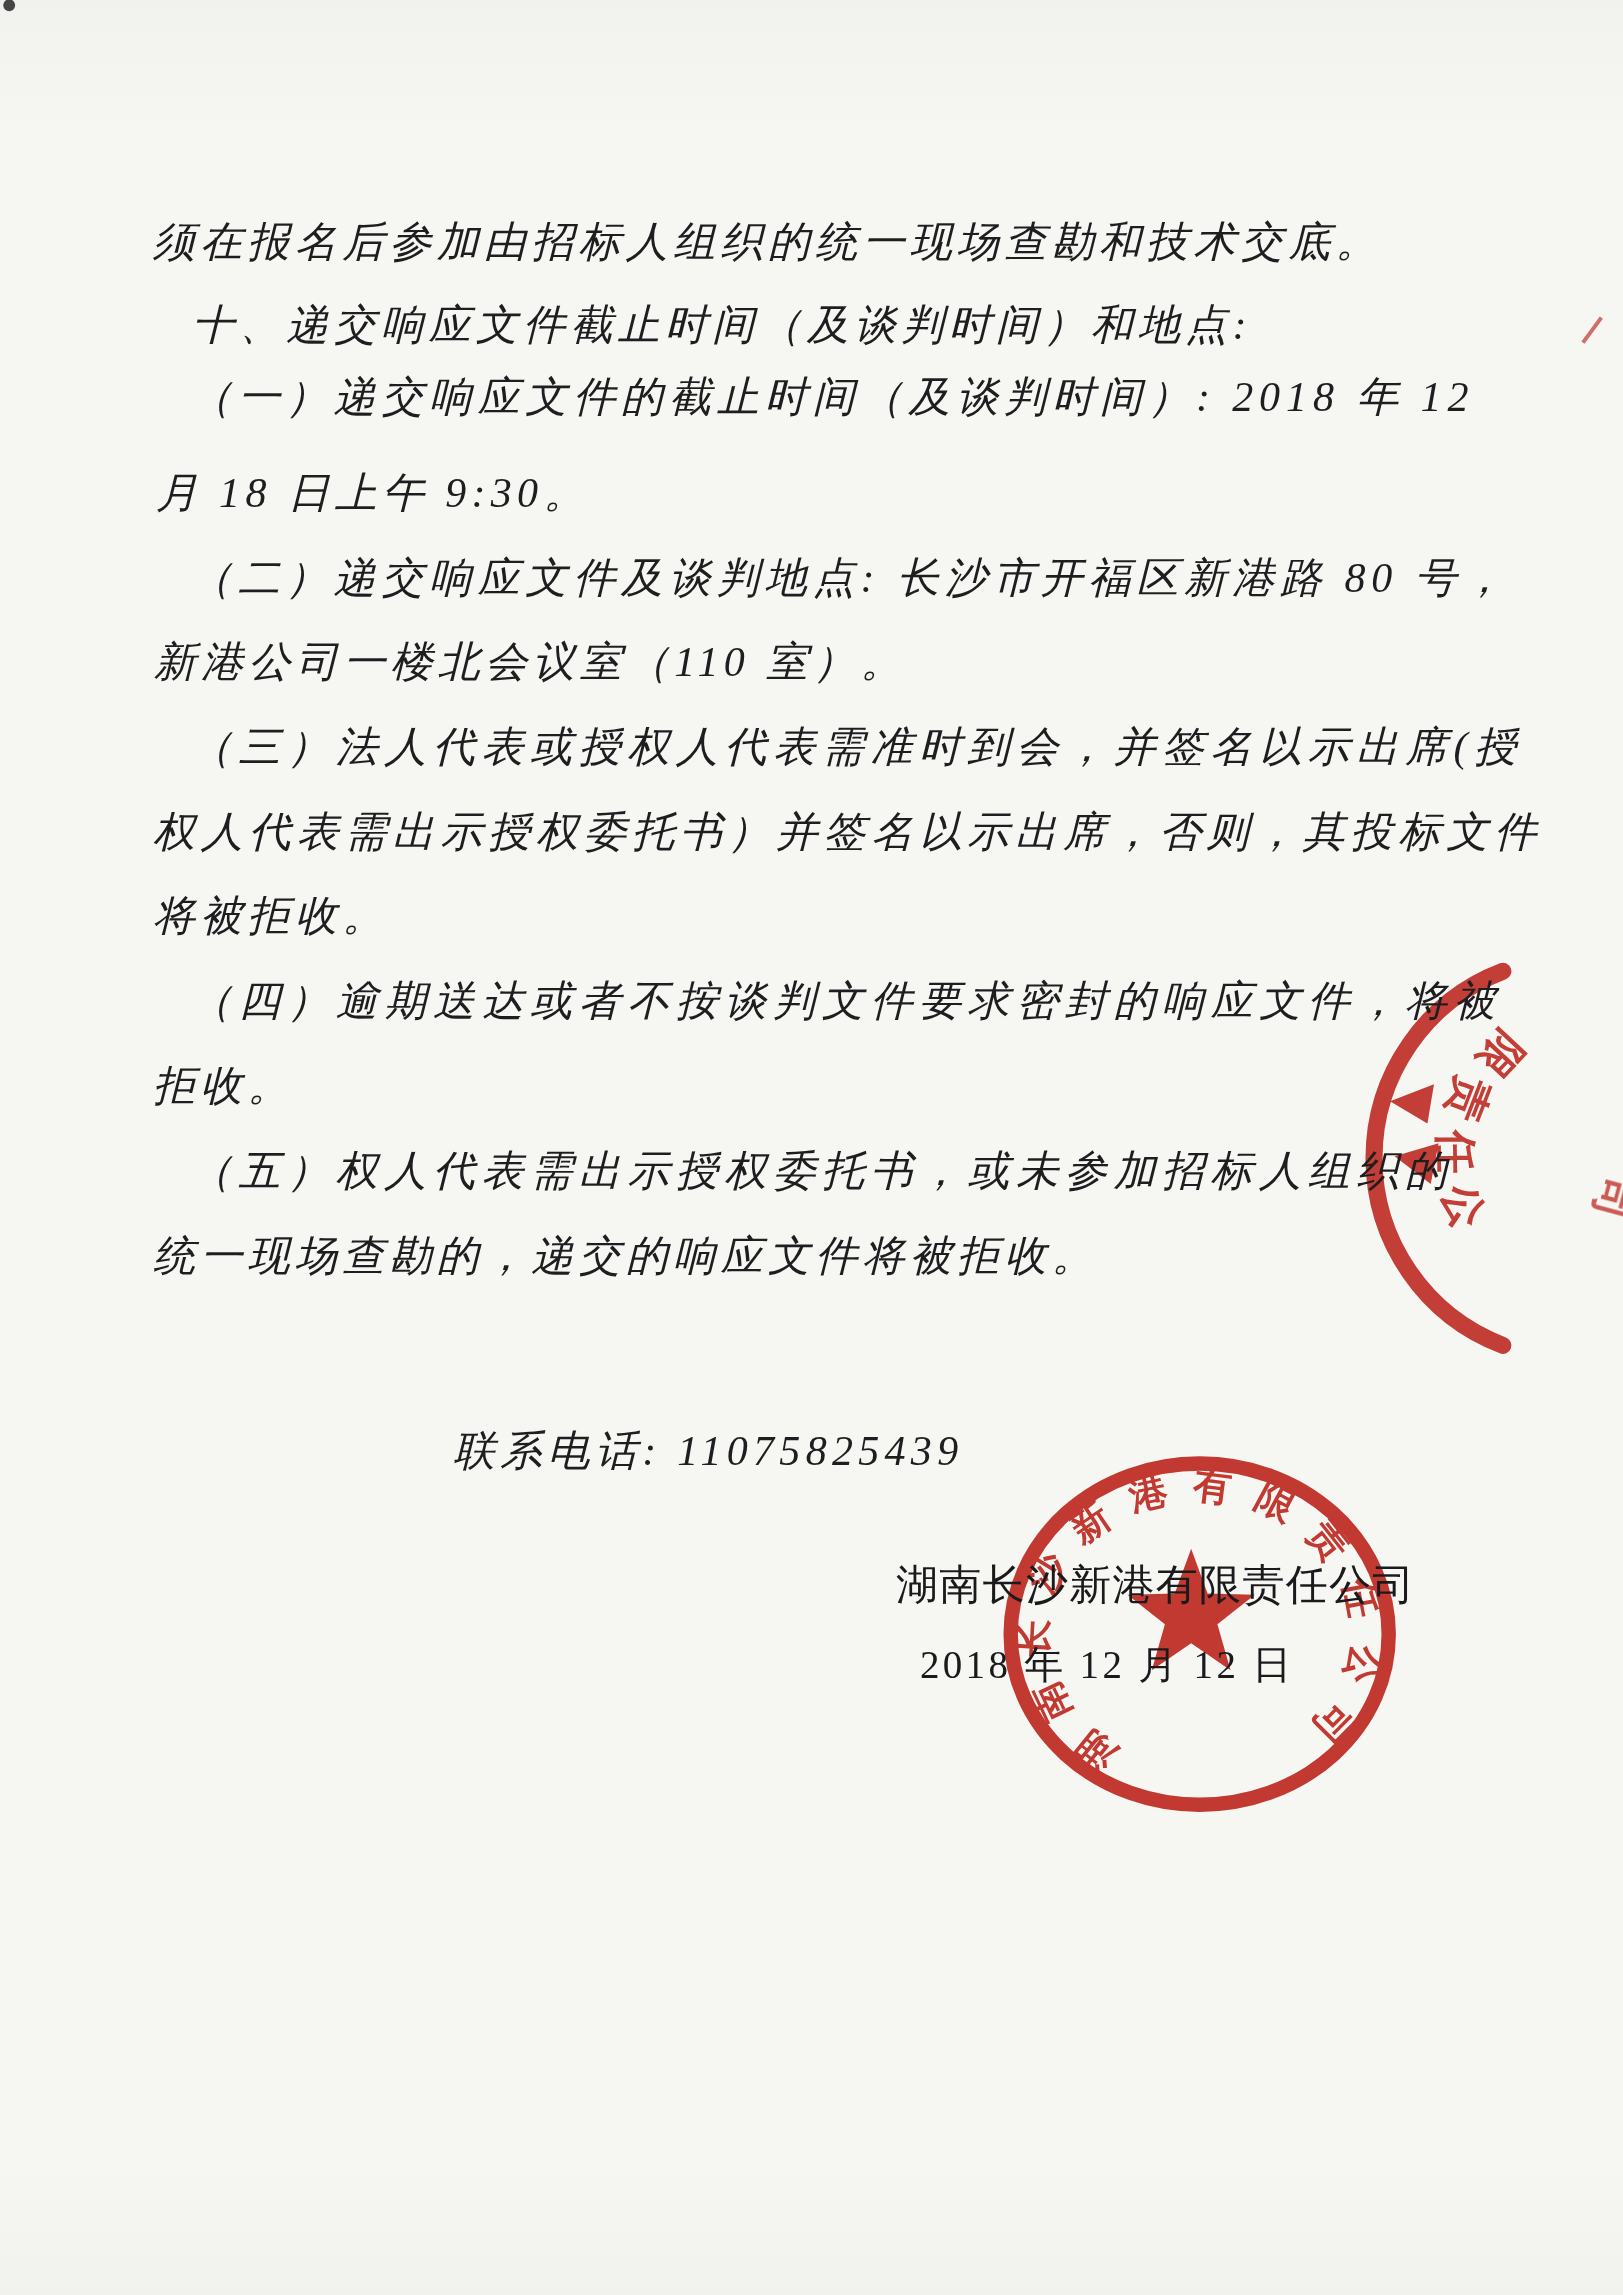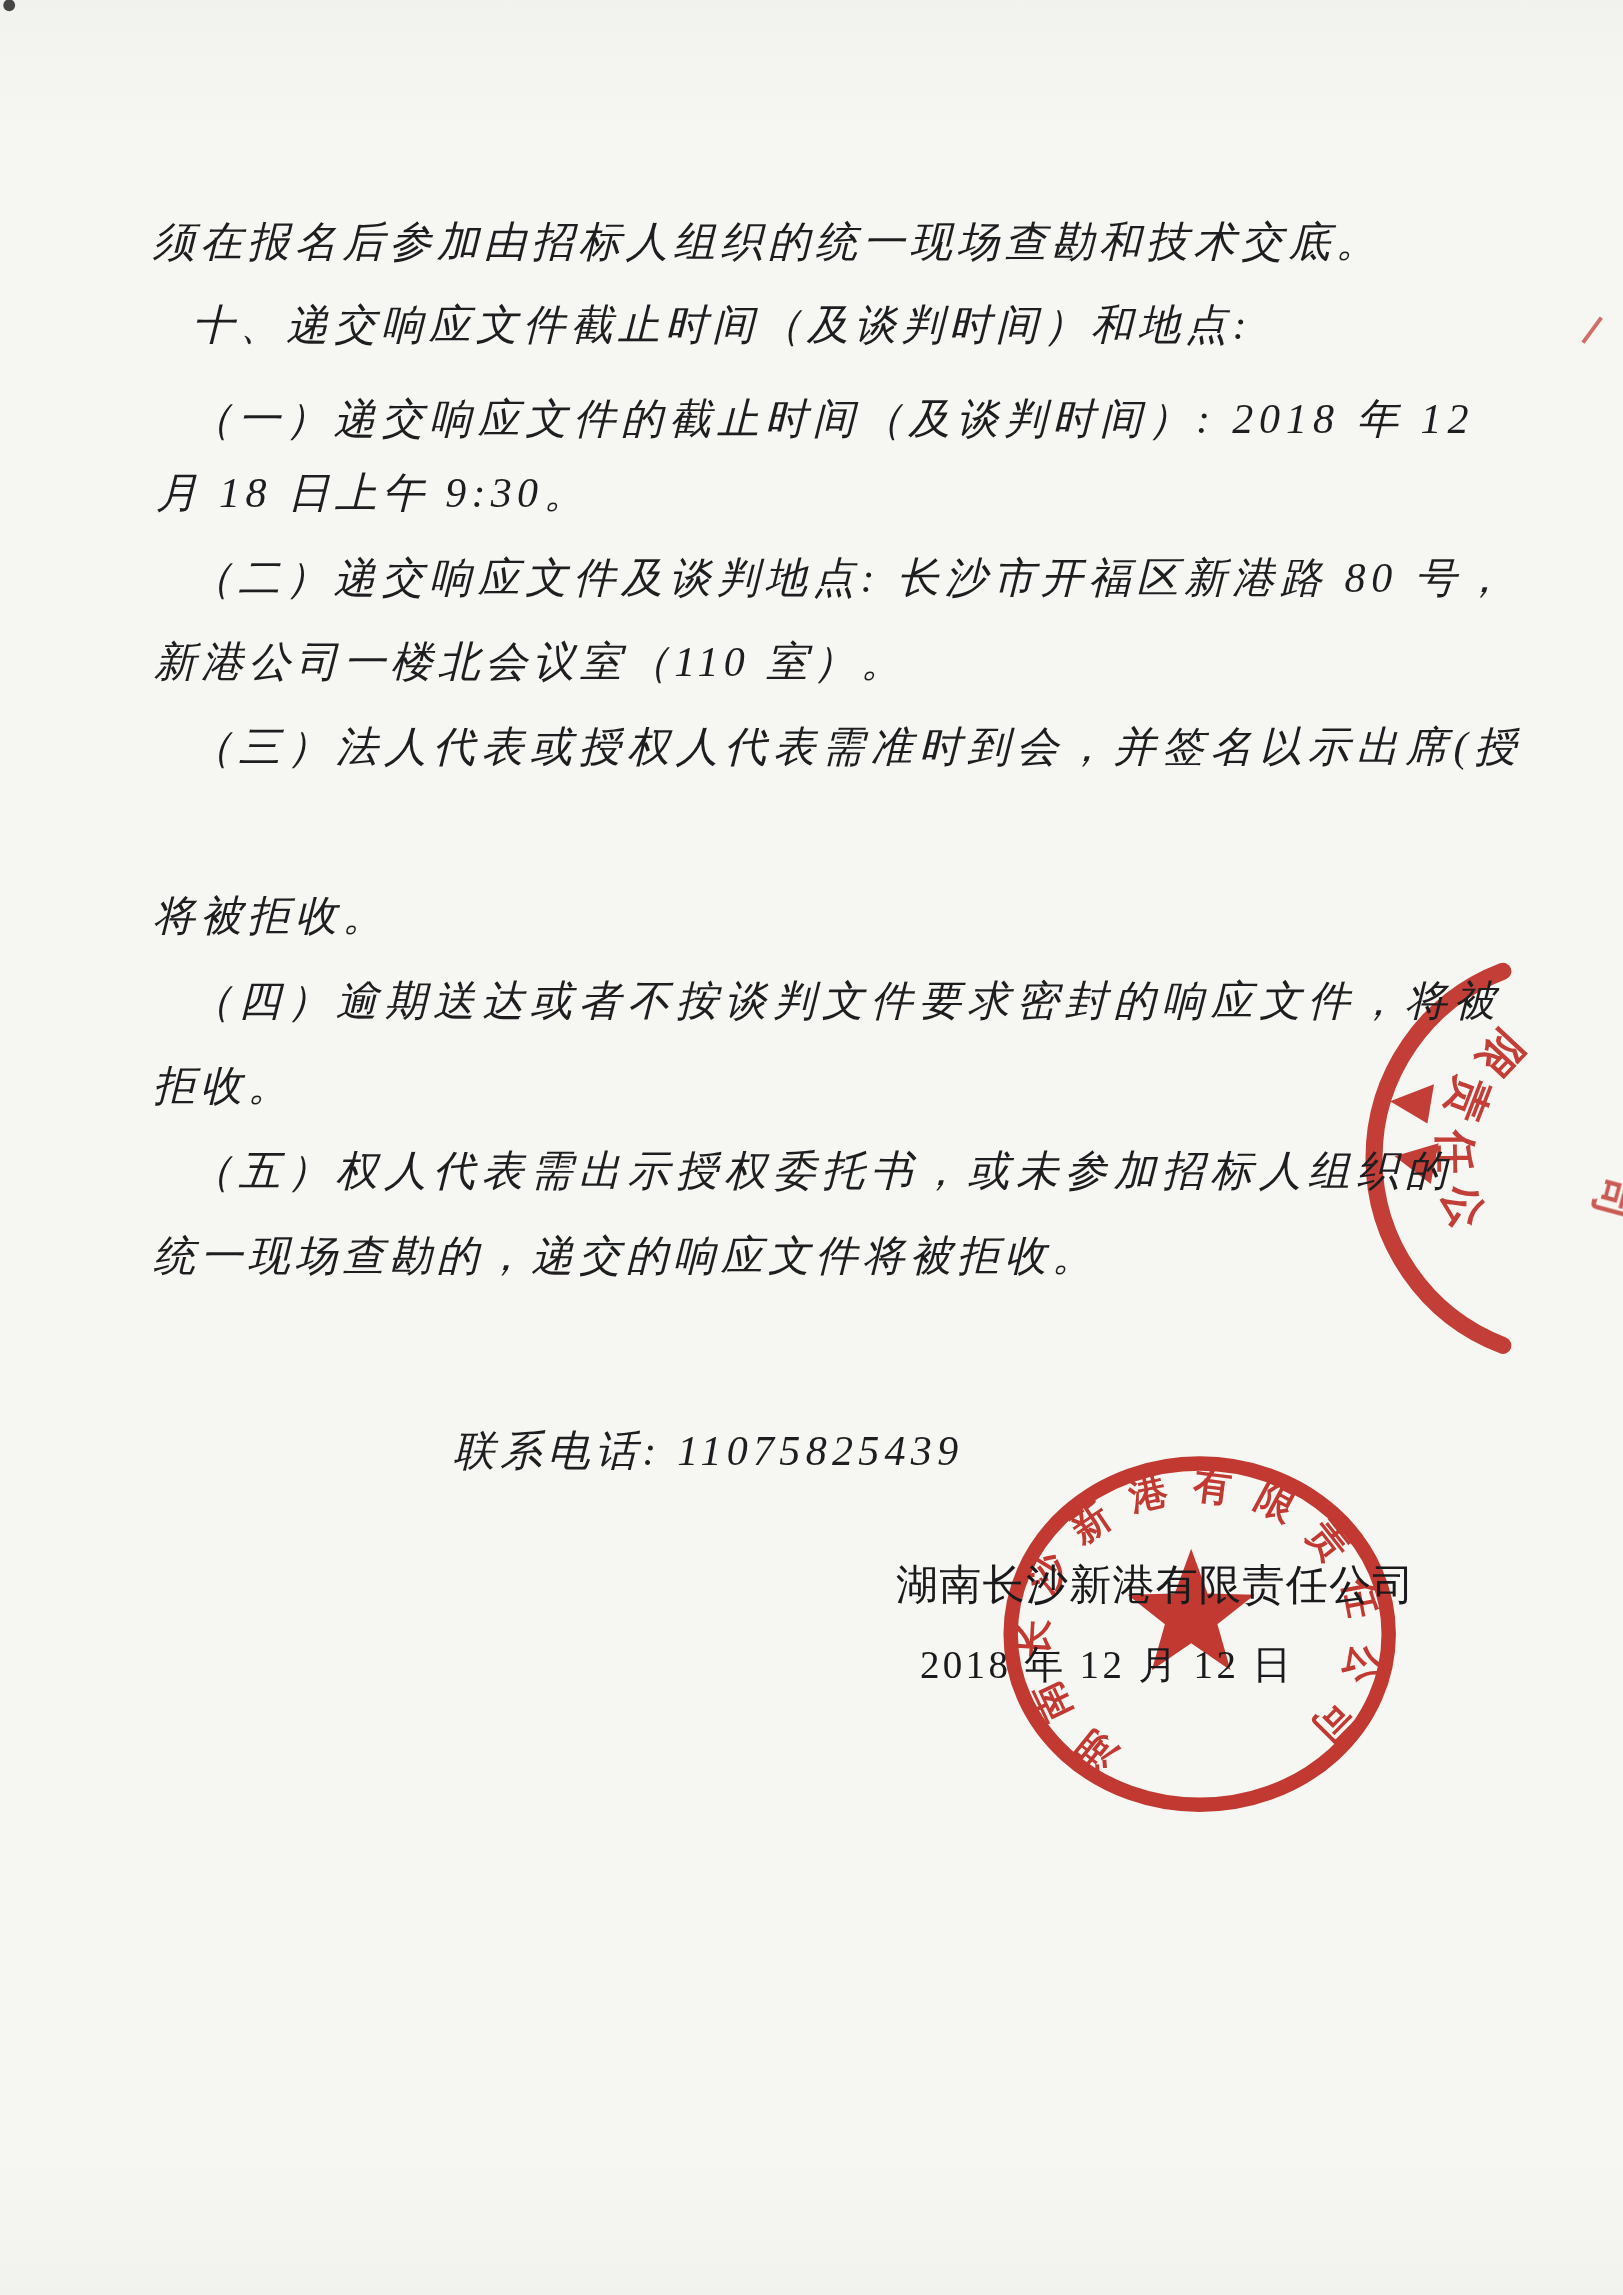"（一）递交响应文件的截止时间（及谈判时间）: 2018 年 12" .ln3 { top: 398px -> 376px }
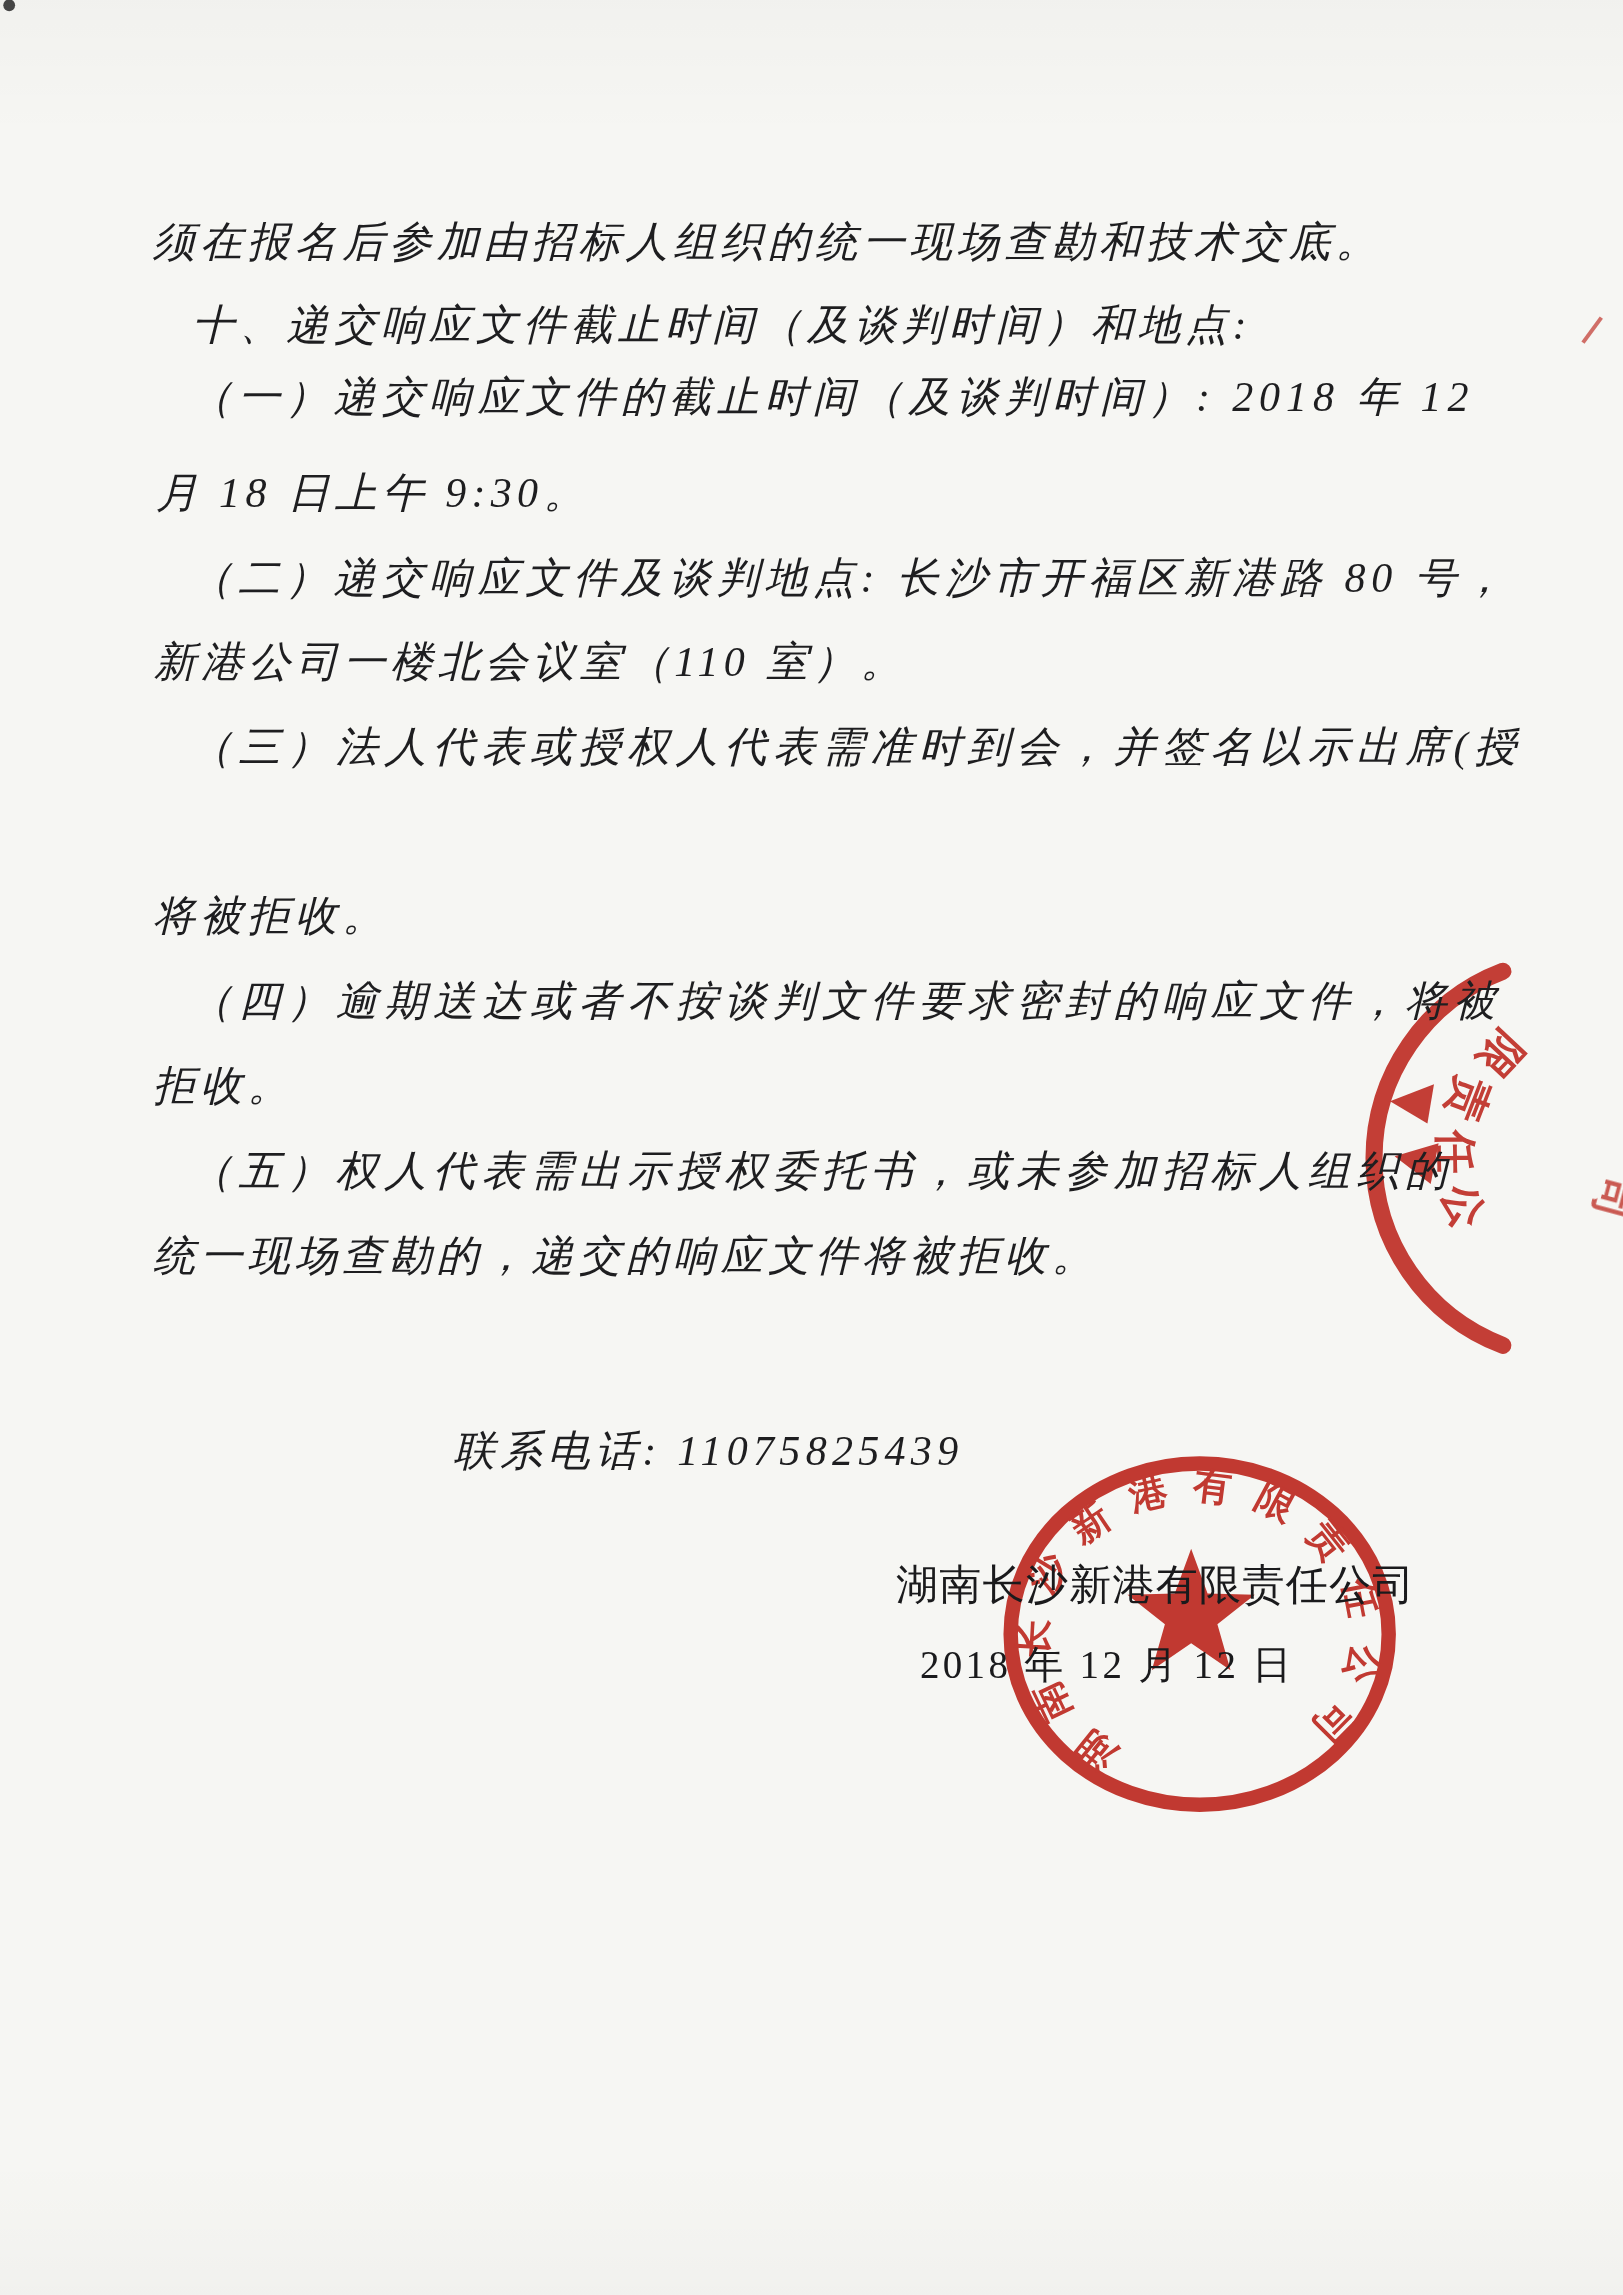"权人代表需出示授权委托书）并签名以示出席，否则，其投标文件" div.ln { html: none -> <div>权人代表需出示授权委托书）并签名以示出席，否则，其投标文件</div> }
